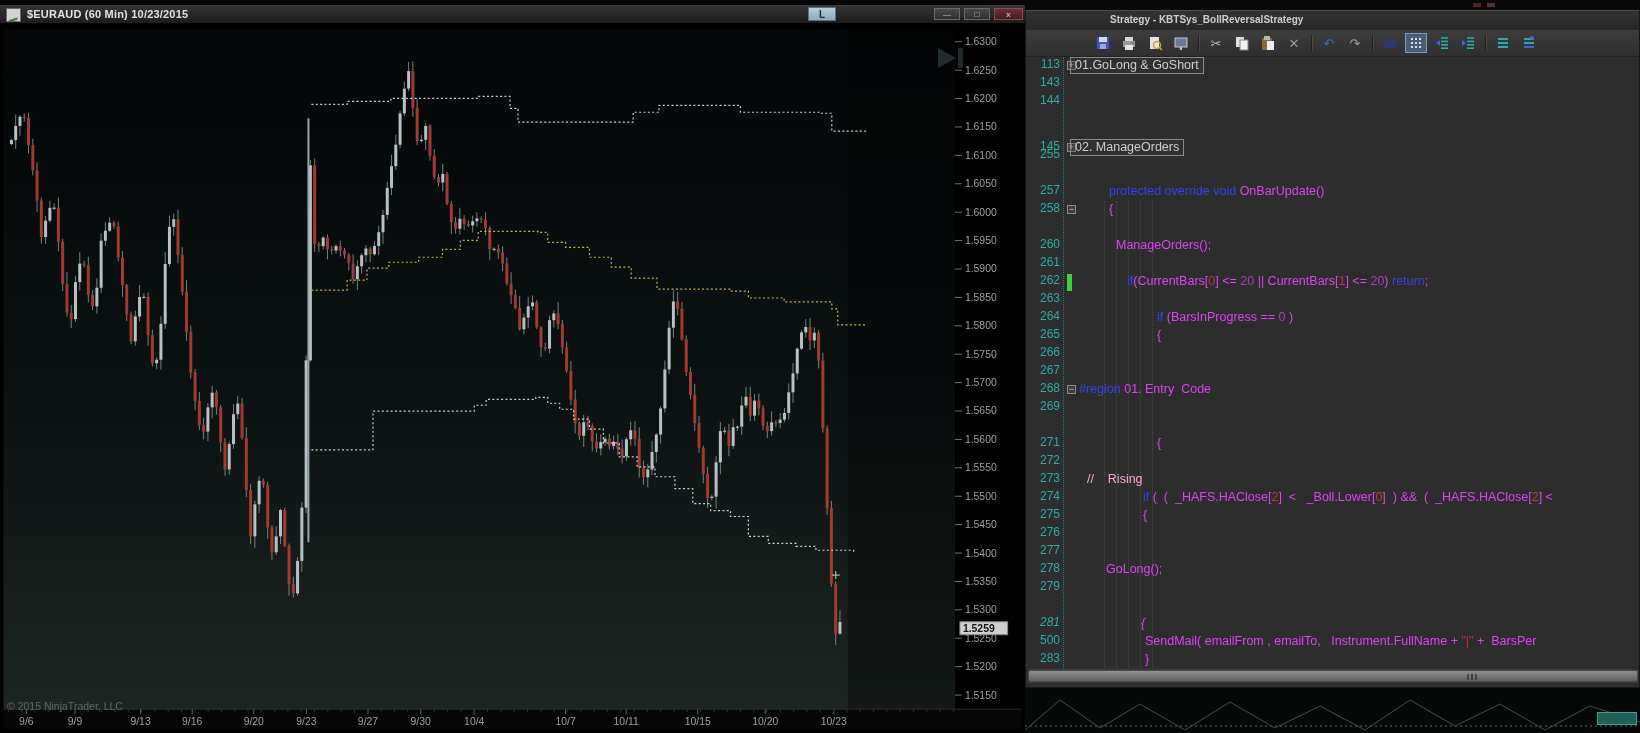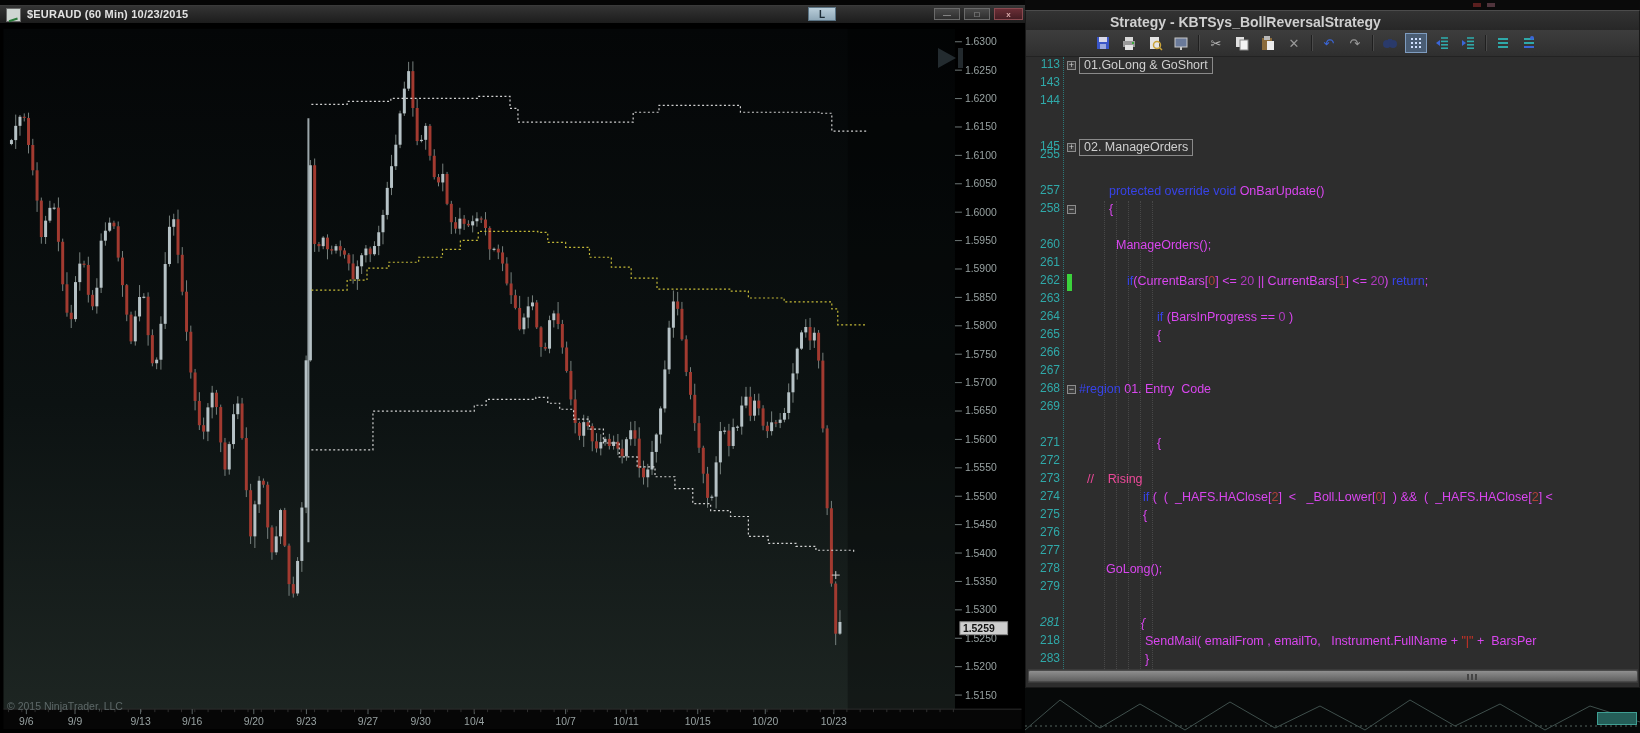"Strategy - KBTSys_BollReversalStrategy" #stratTitle { font-size: 14px -> 10px }
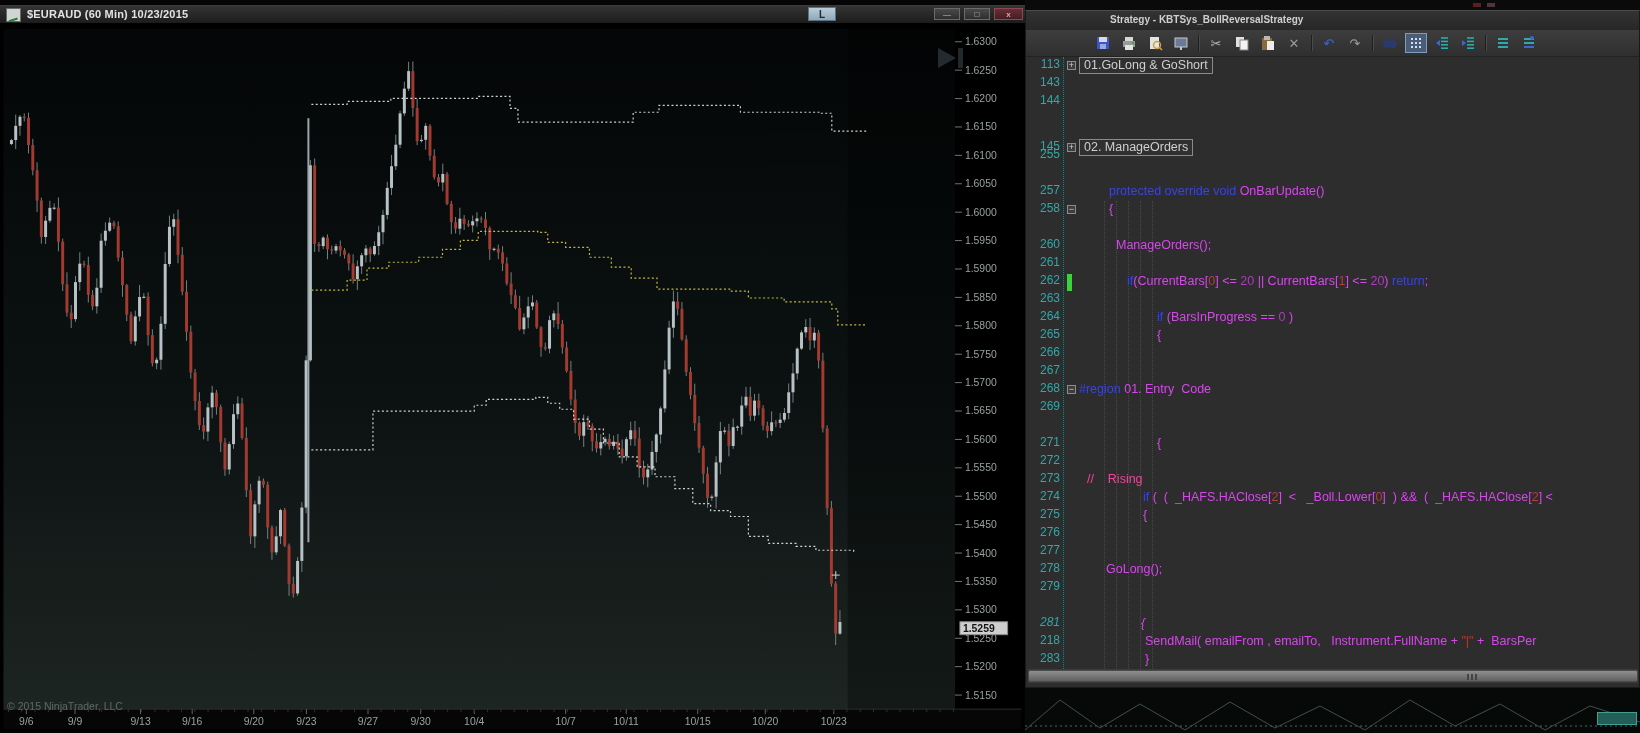"01.GoLong & GoShort" .regionBox { left: 53px -> 44px }
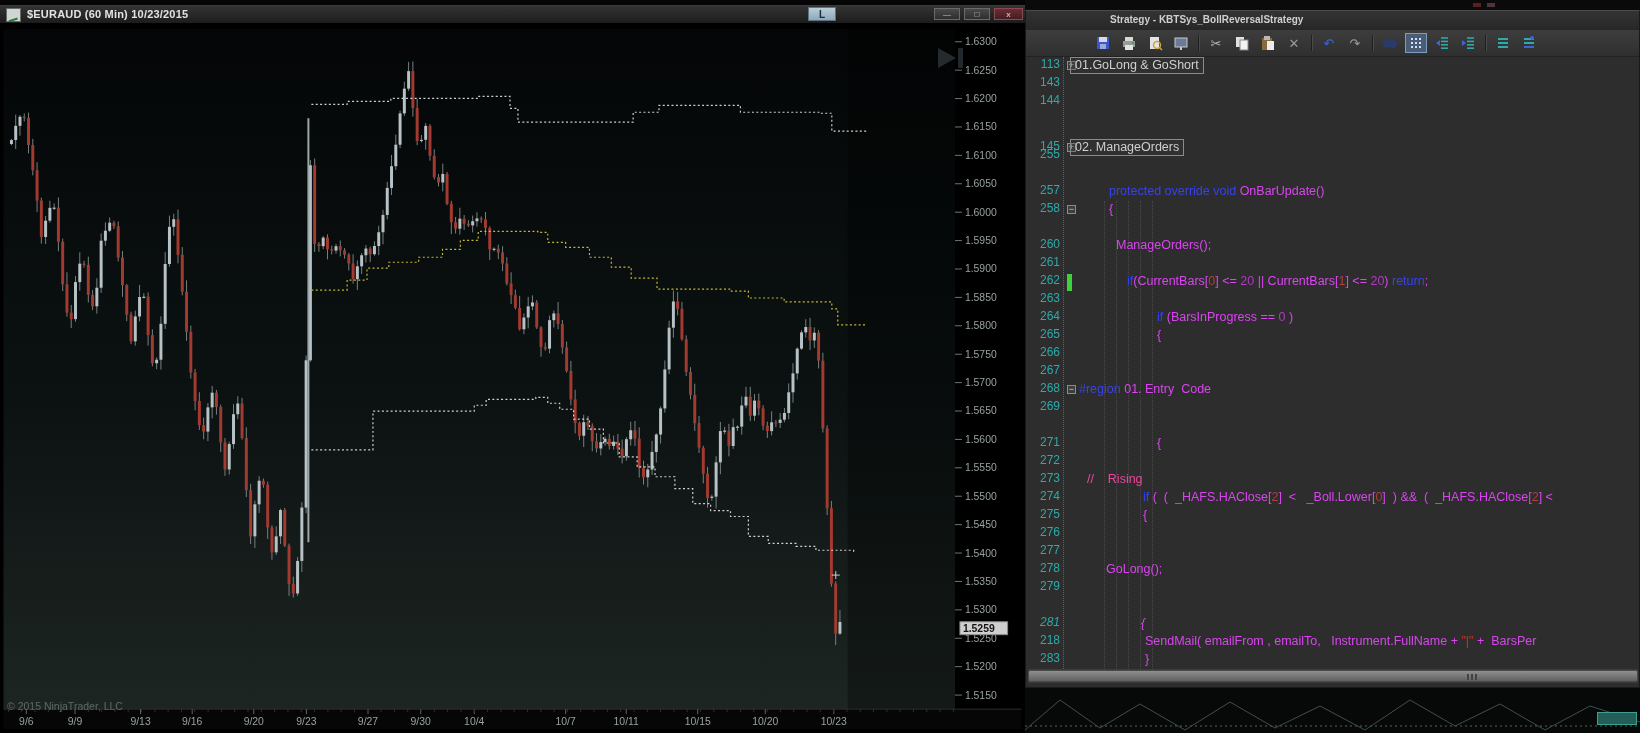"// Rising" .seg-g { color: #ec4899 -> #f9a8d4 }
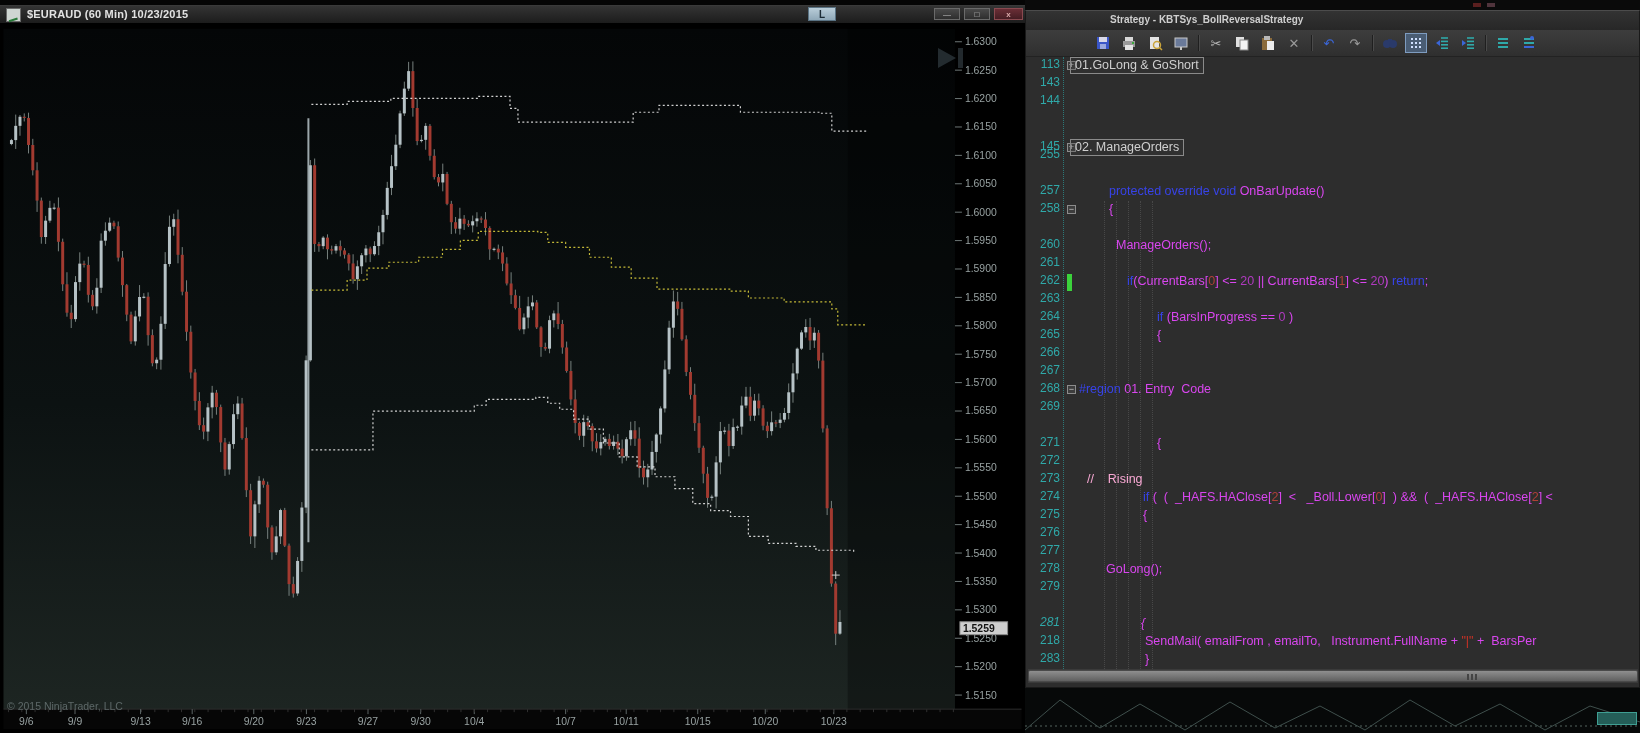"218" span.lineNum { text: 218 -> 500 }
